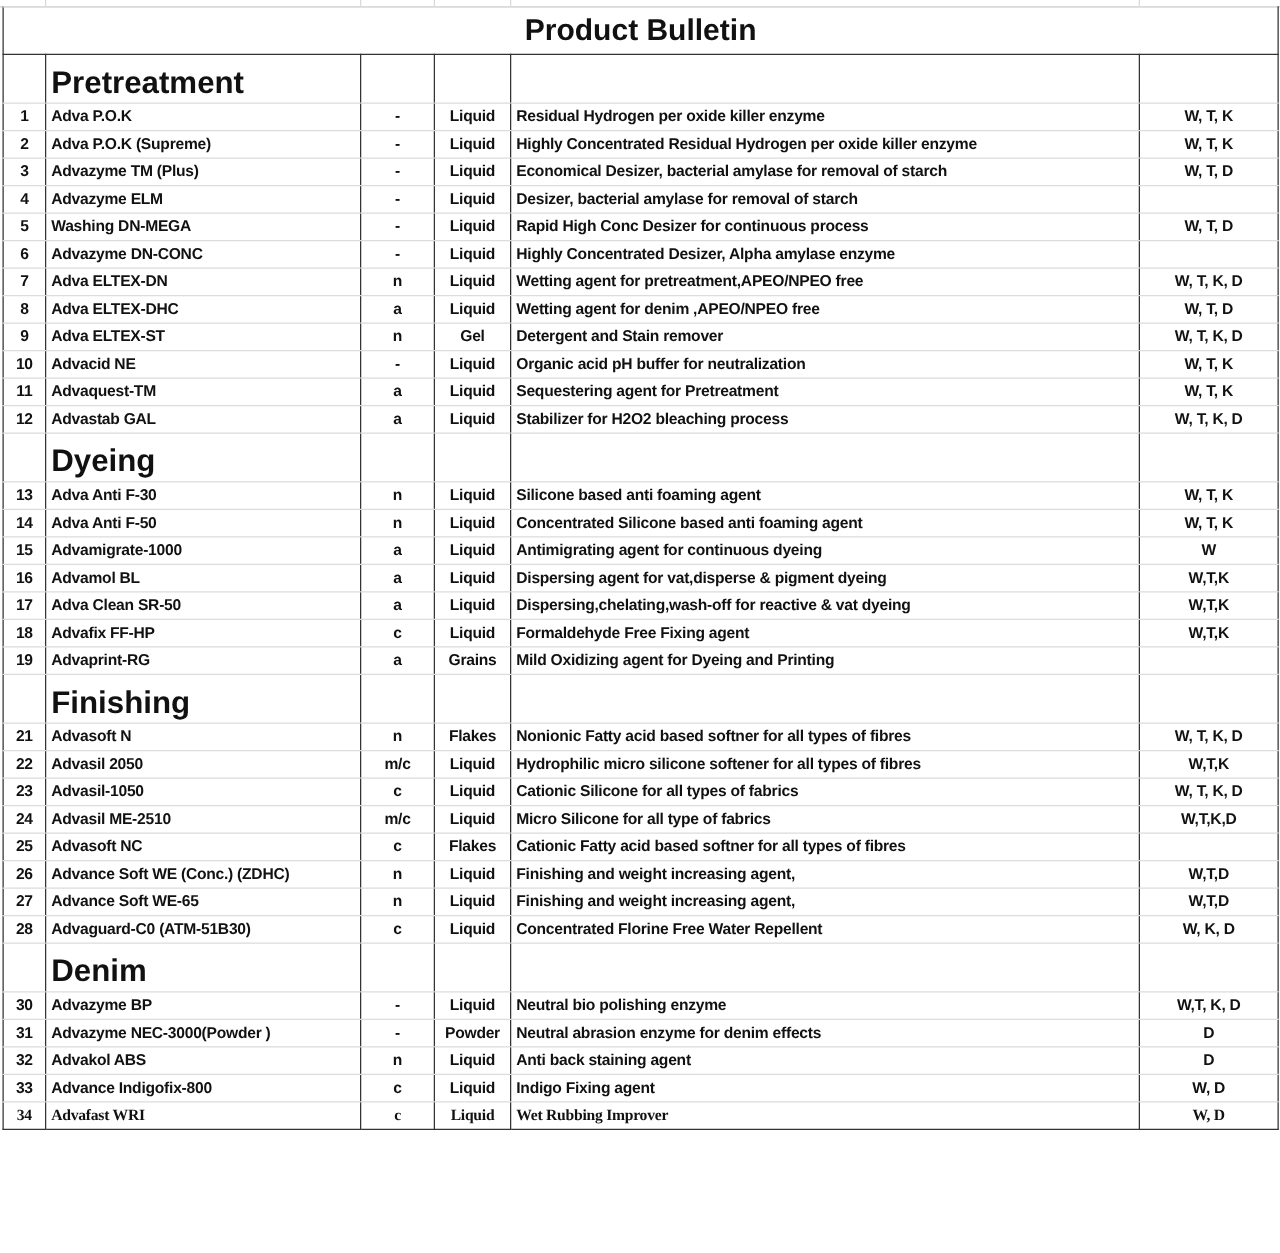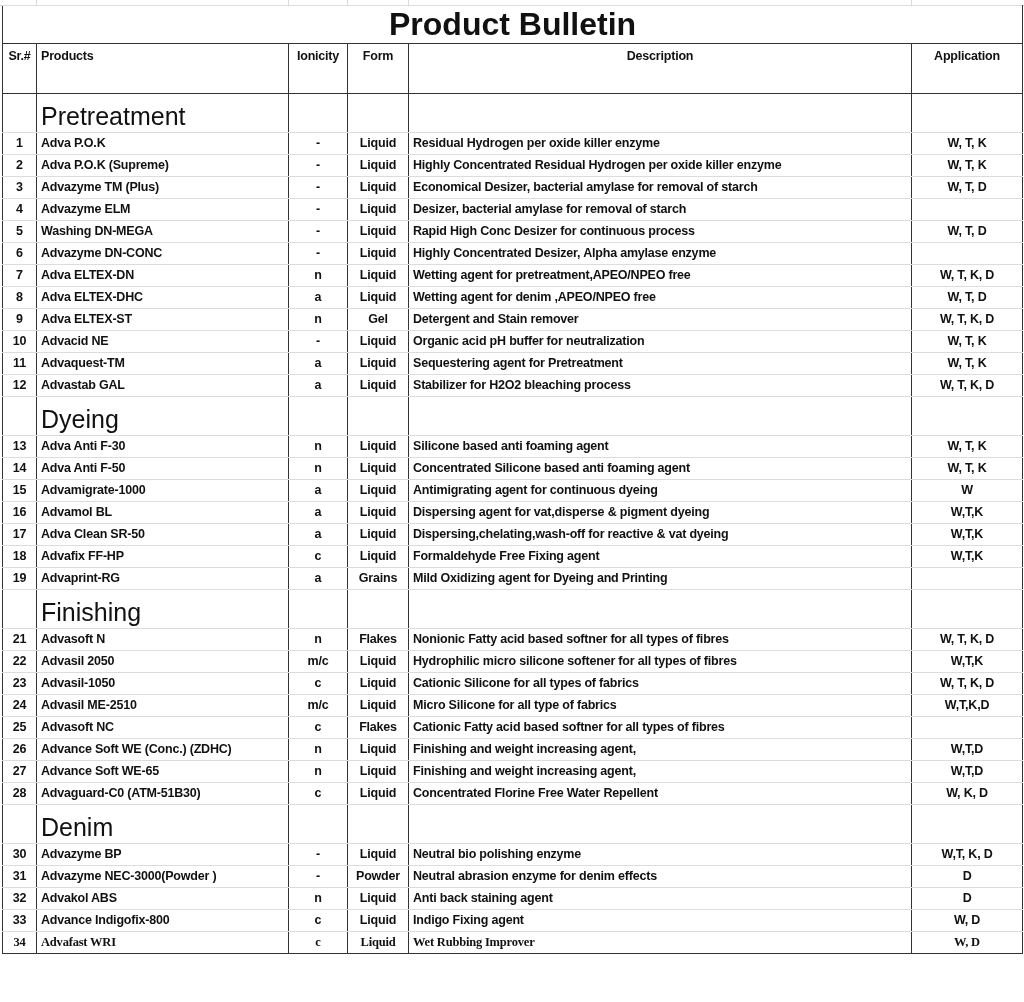"Product Bulletin" tr.title-row td { font-size: 32px -> 24px }
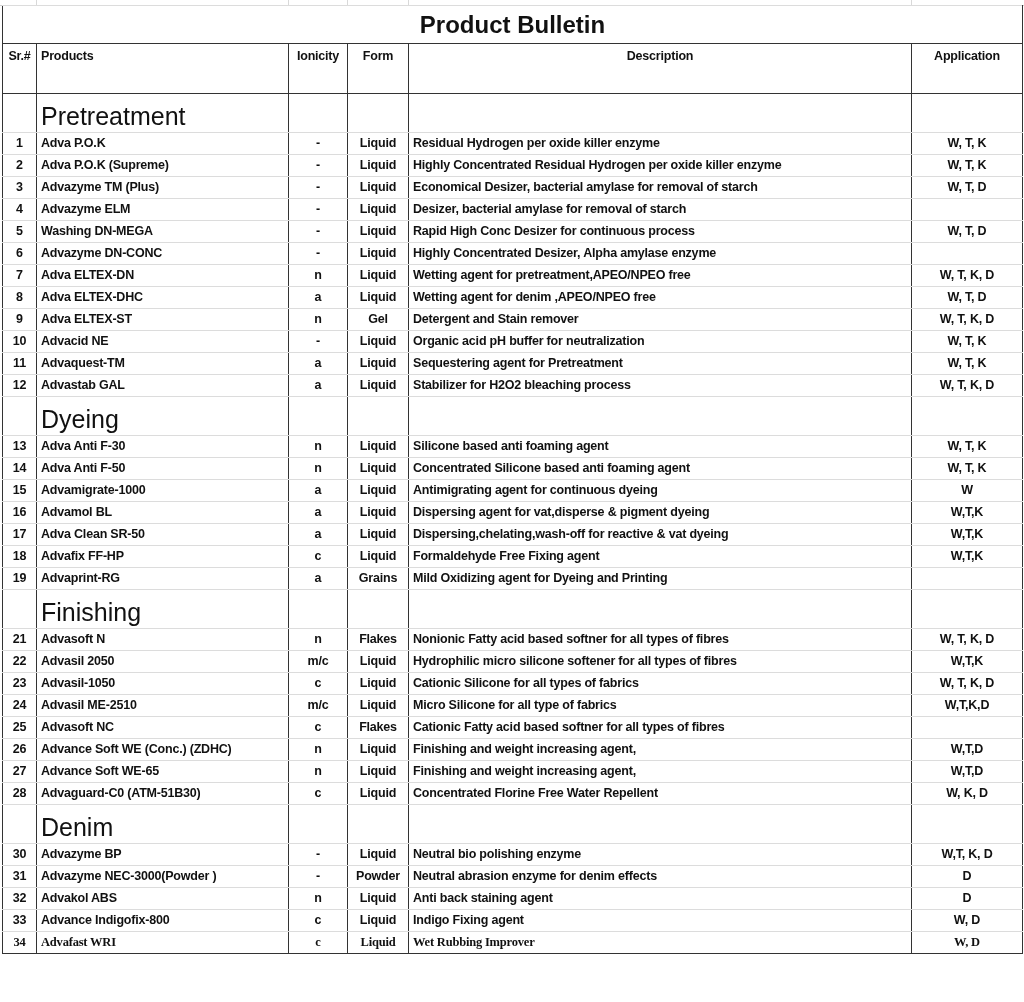"Sr.#" tr.header-row { html: <tr> <th>Sr.#</th> <th>Products</th> <th>Ionicity</th> <th>Form</th> <th>Description</th> <th>Application</th> </tr> -> none }
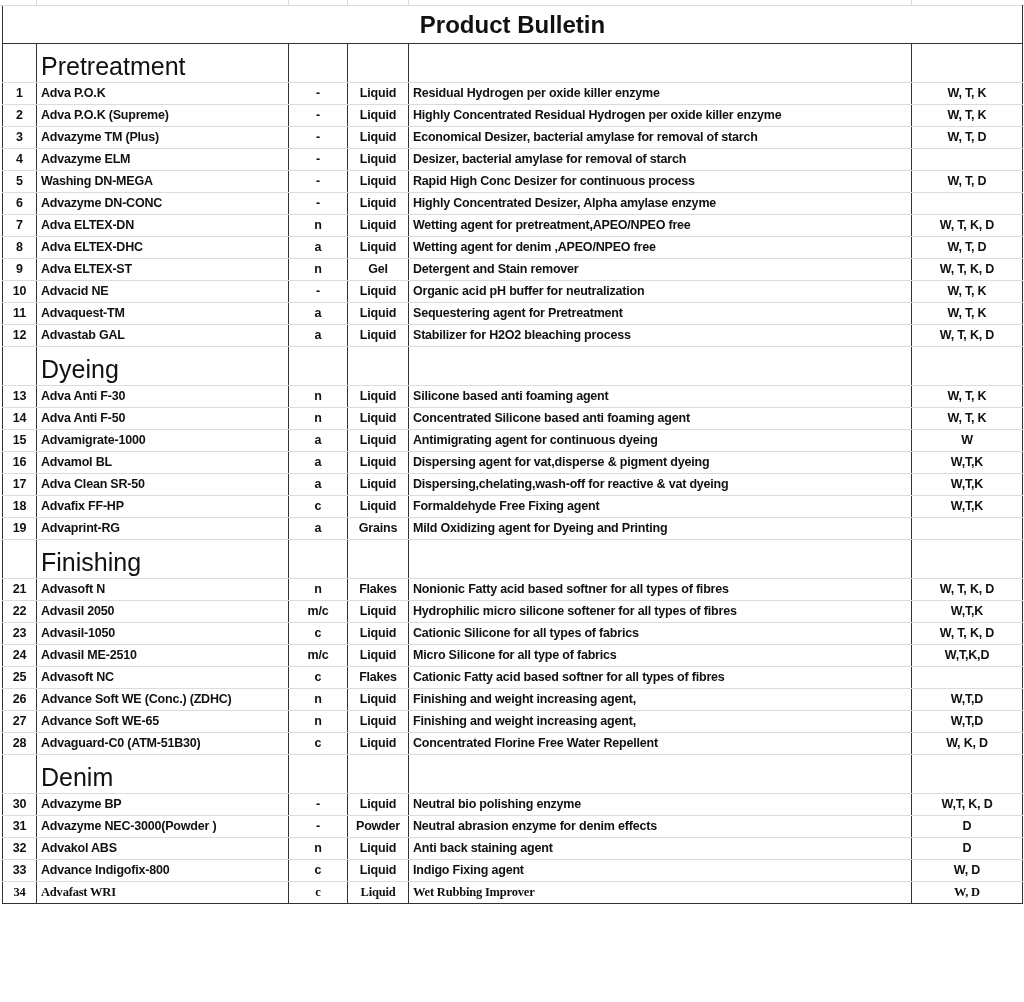"Pretreatment" tr.section-row td.section-title { font-weight: normal -> bold }
